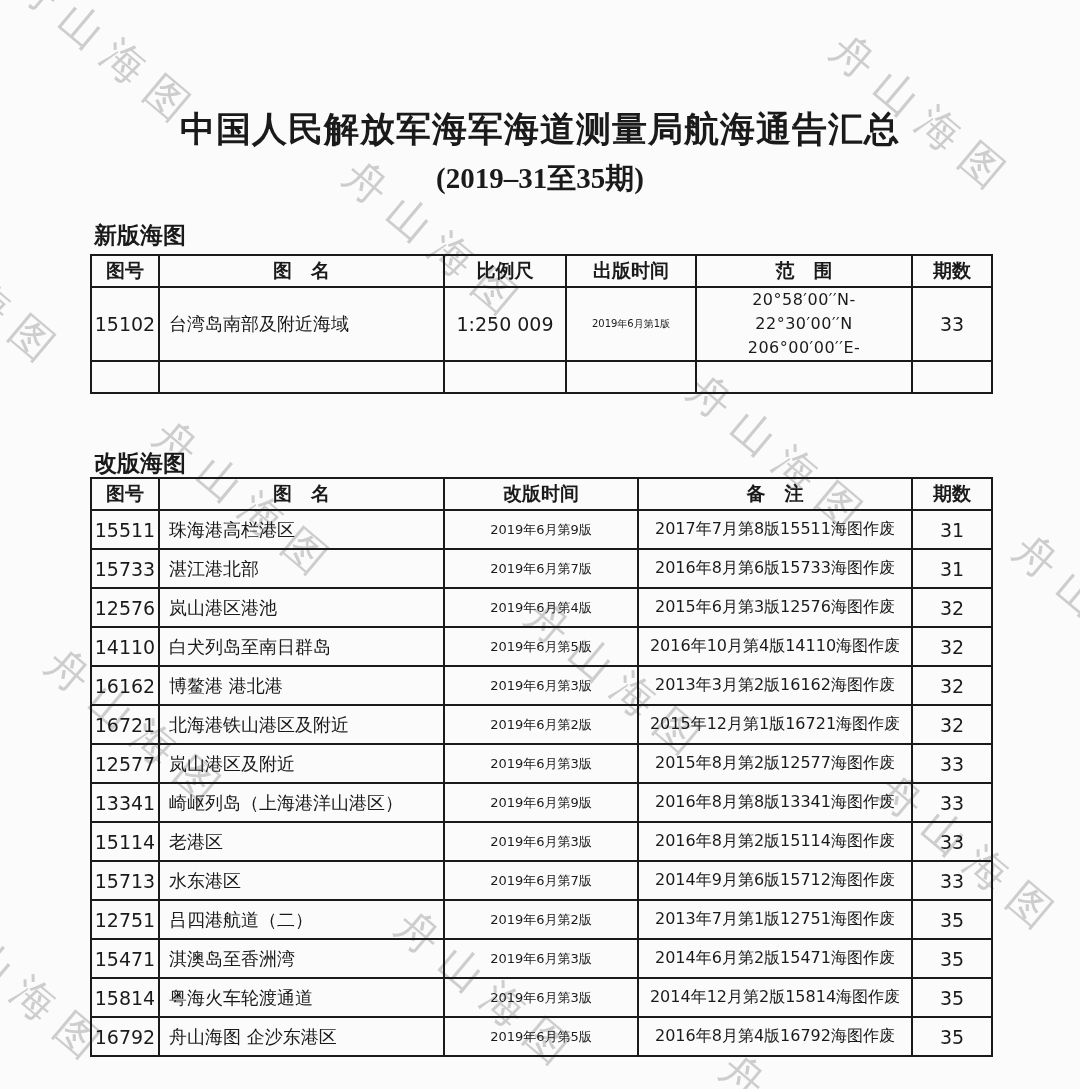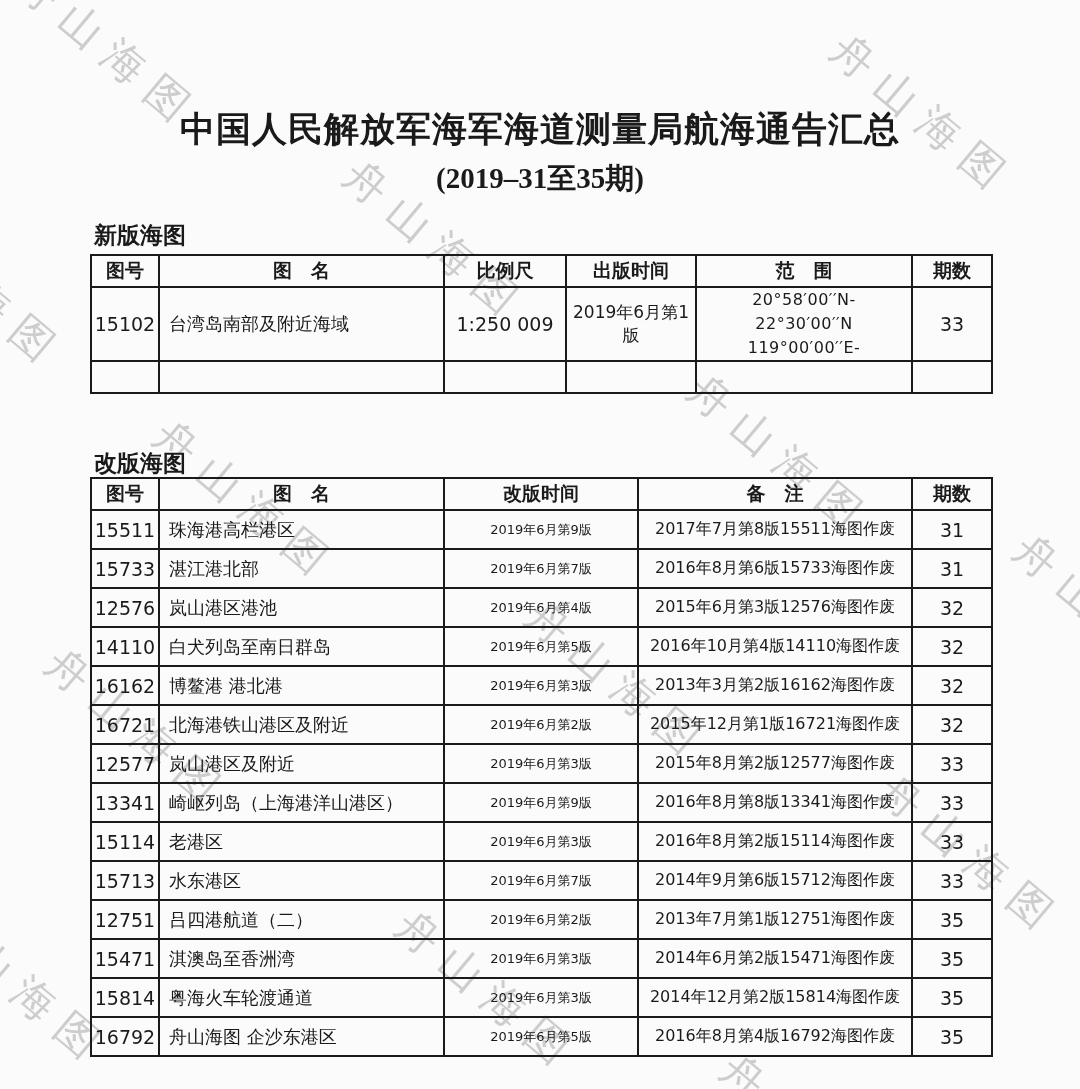"2019年6月第1版" td.c-pub { font-size: 17px -> 10px }
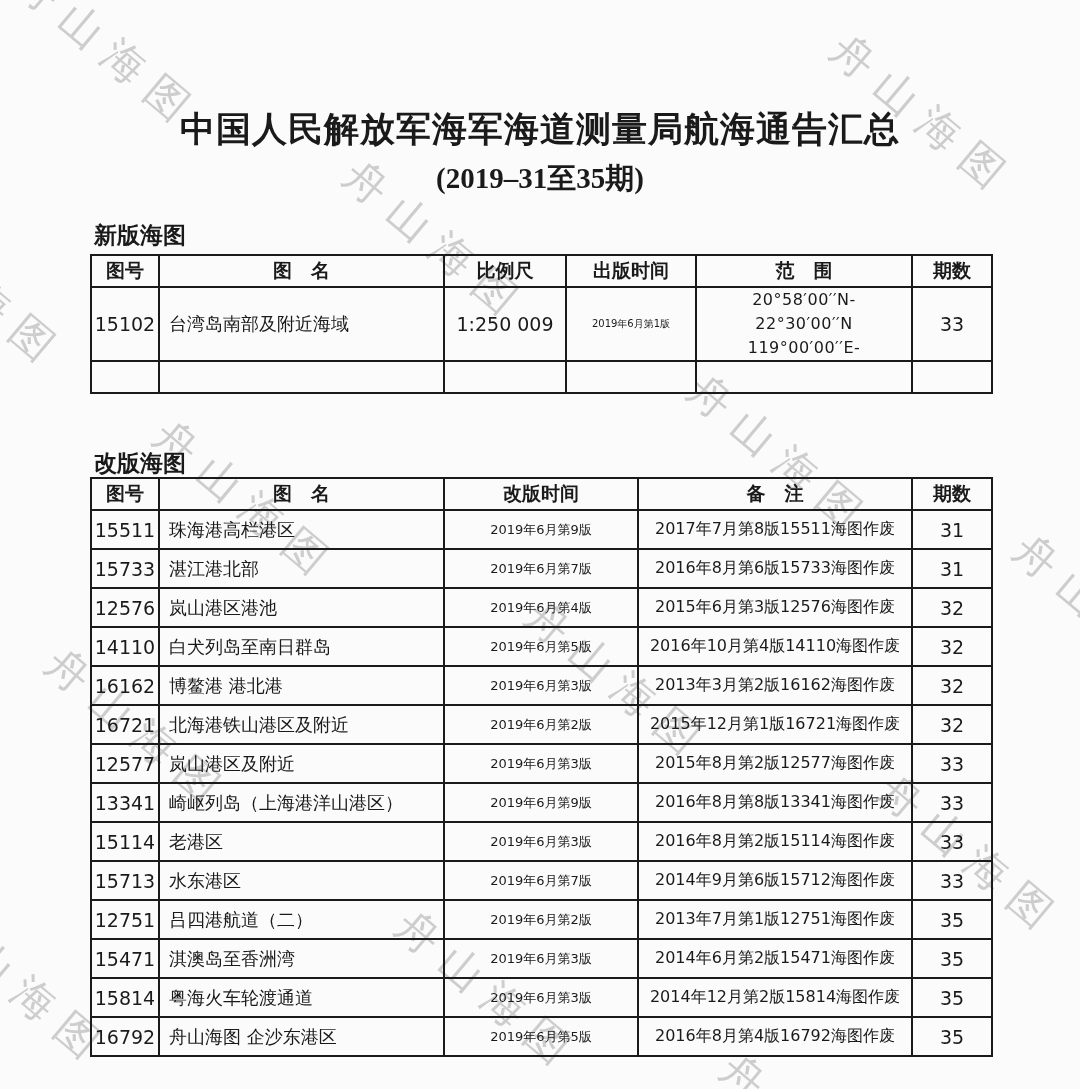"119°00′00′′E-" div { text: 119 -> 206 }
